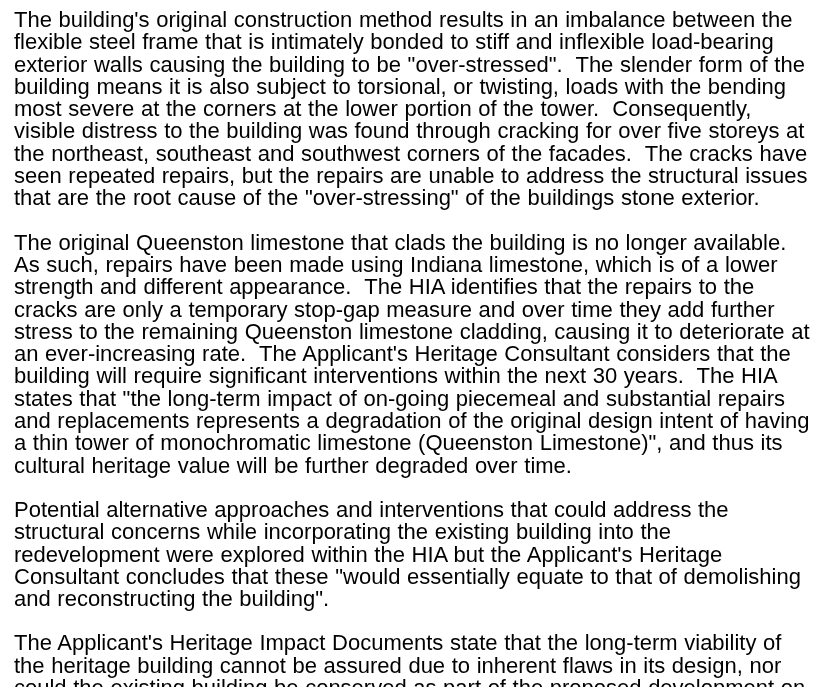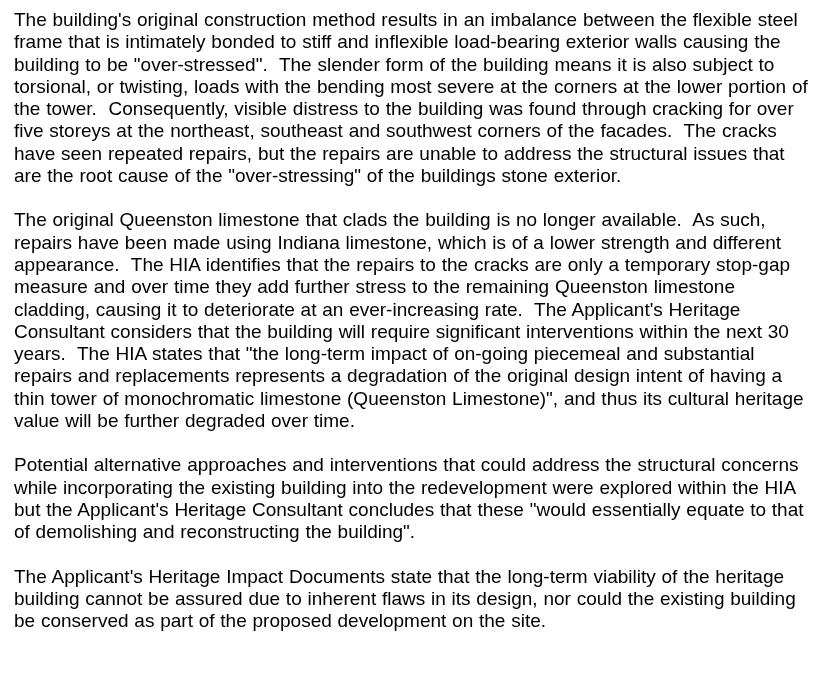"The building's original construction" .page { font-size: 19px -> 22px }
